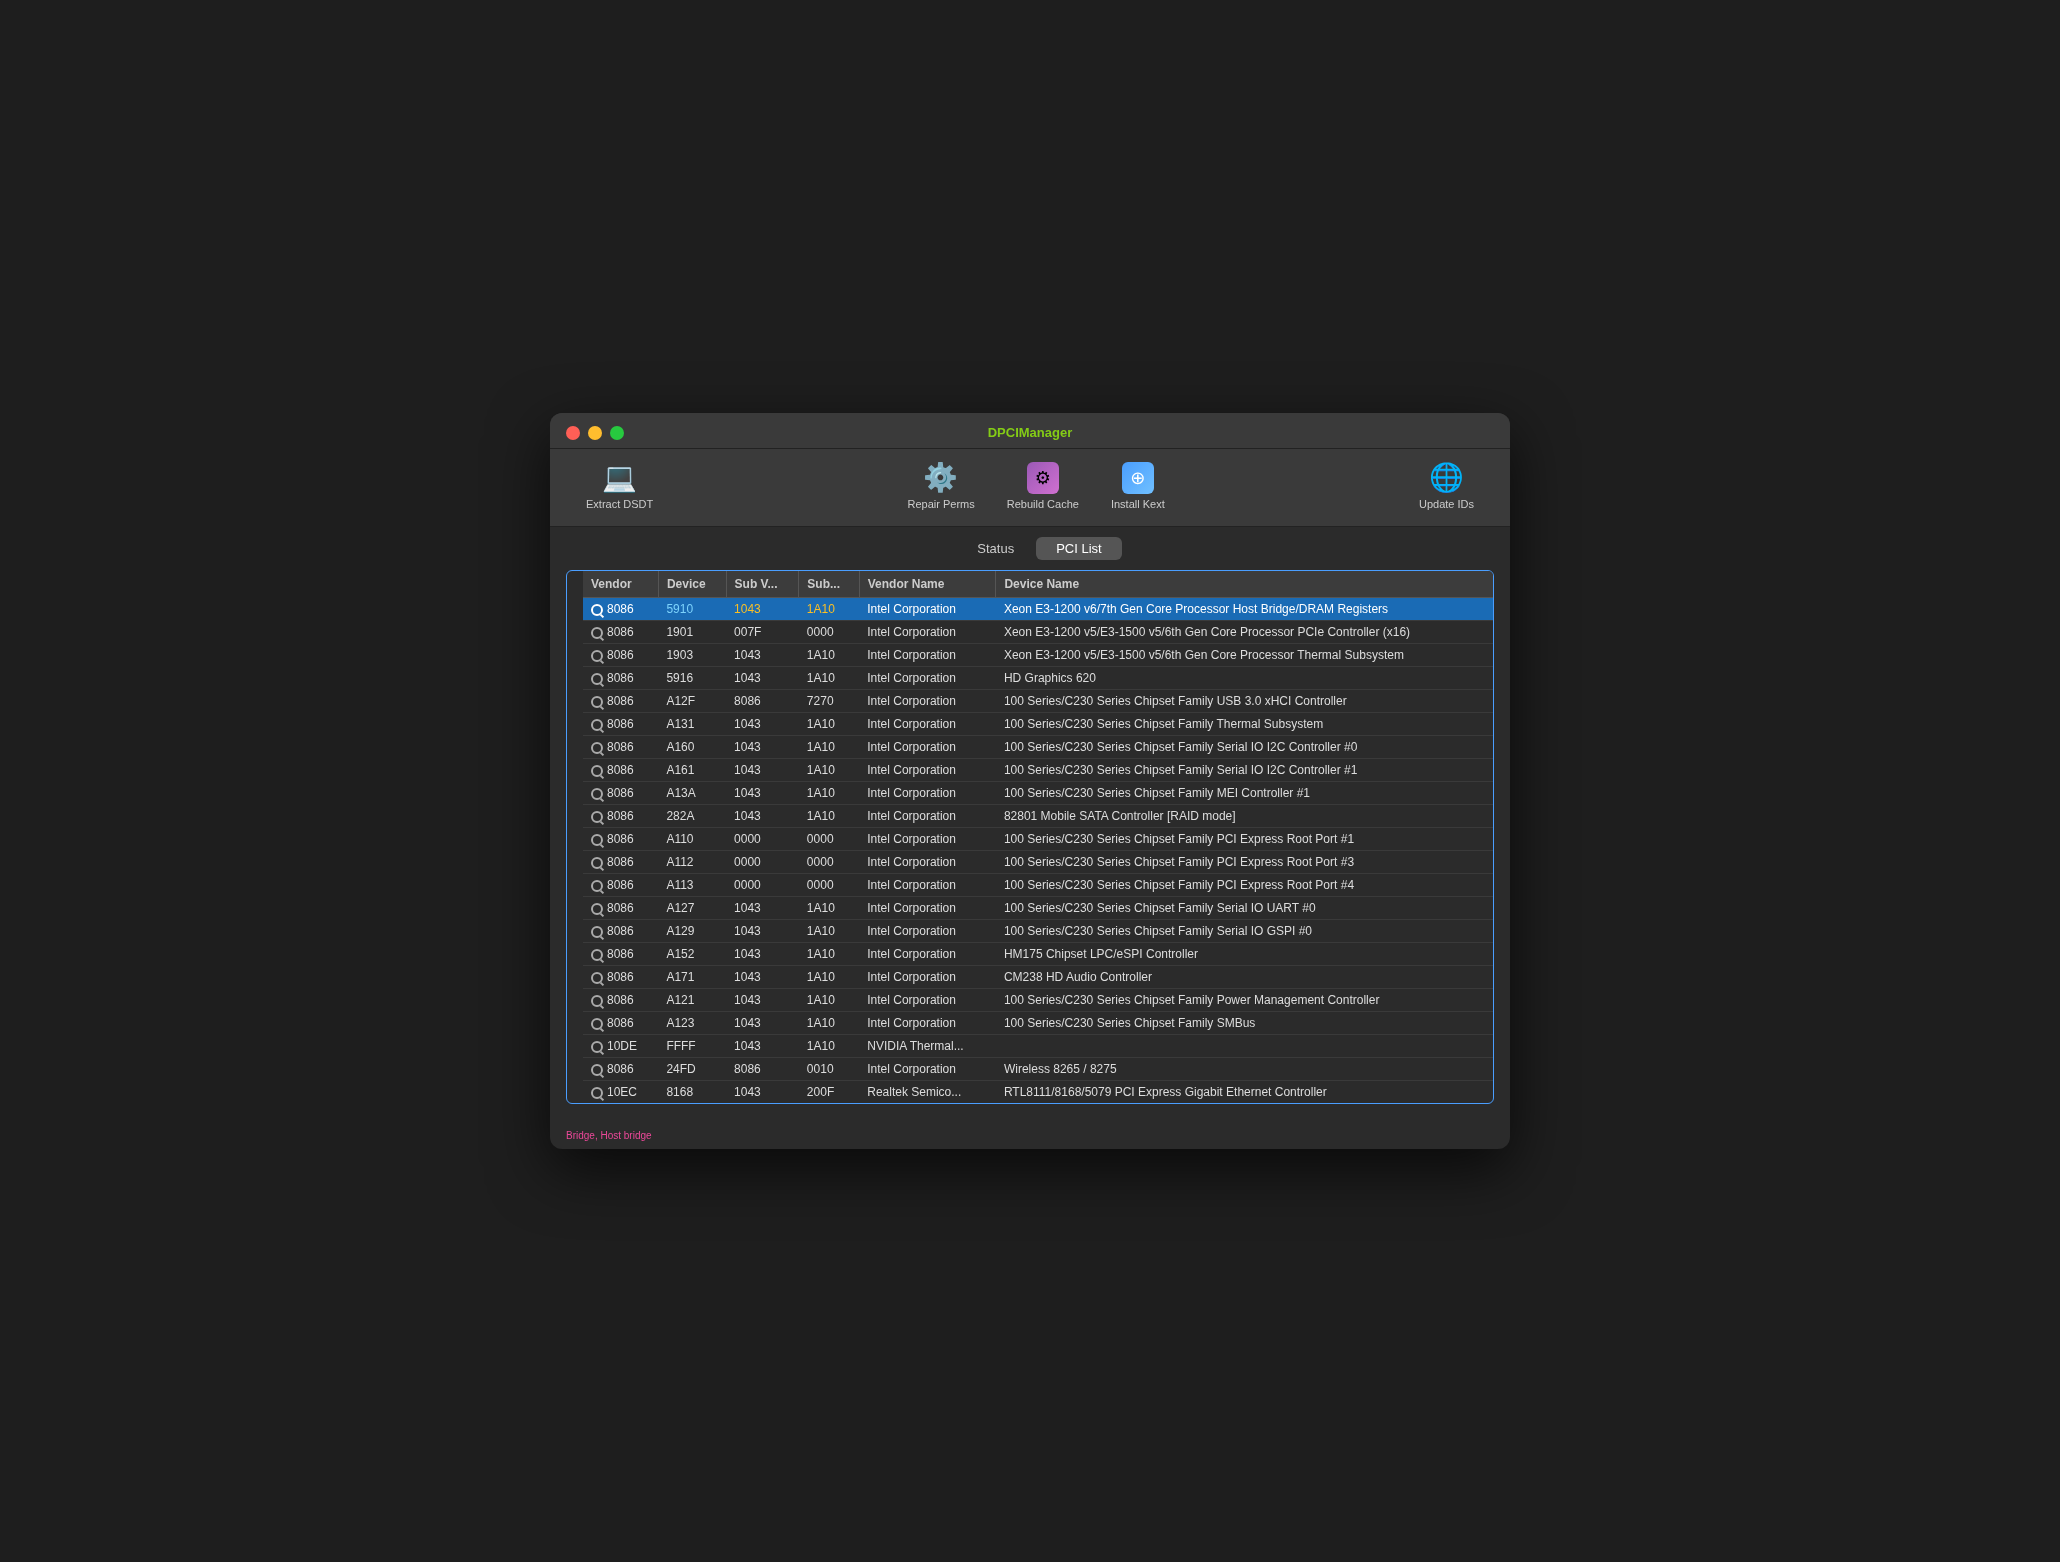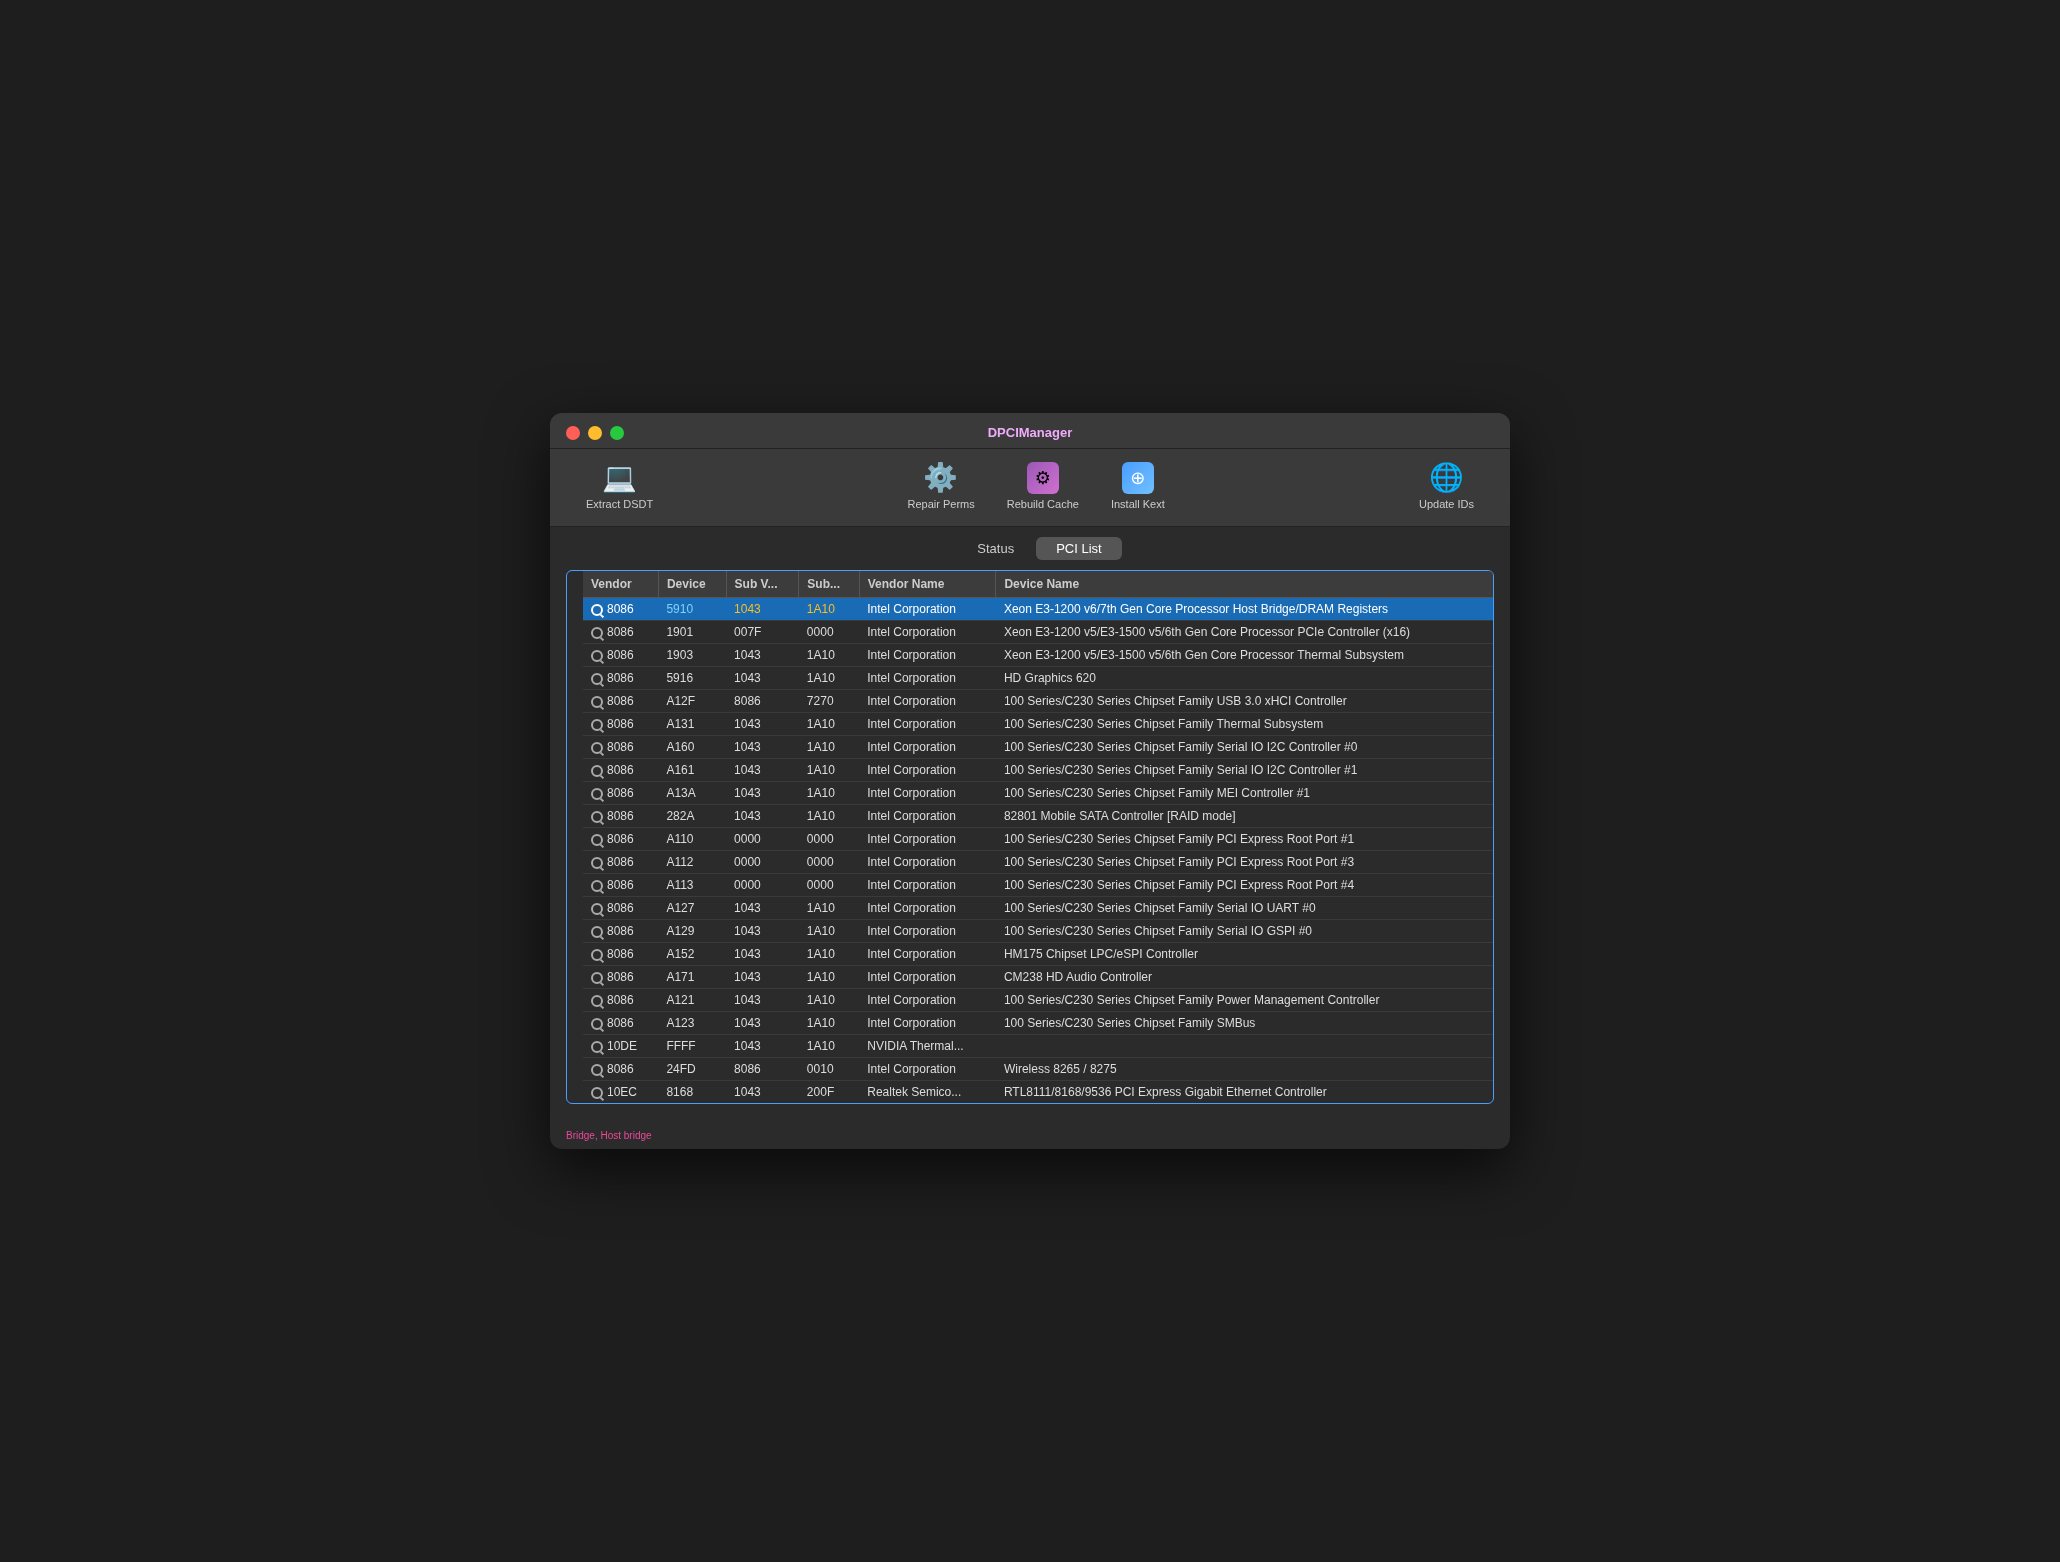"DPCIManager" .window-title { color: #f0abfc -> #84cc16 }
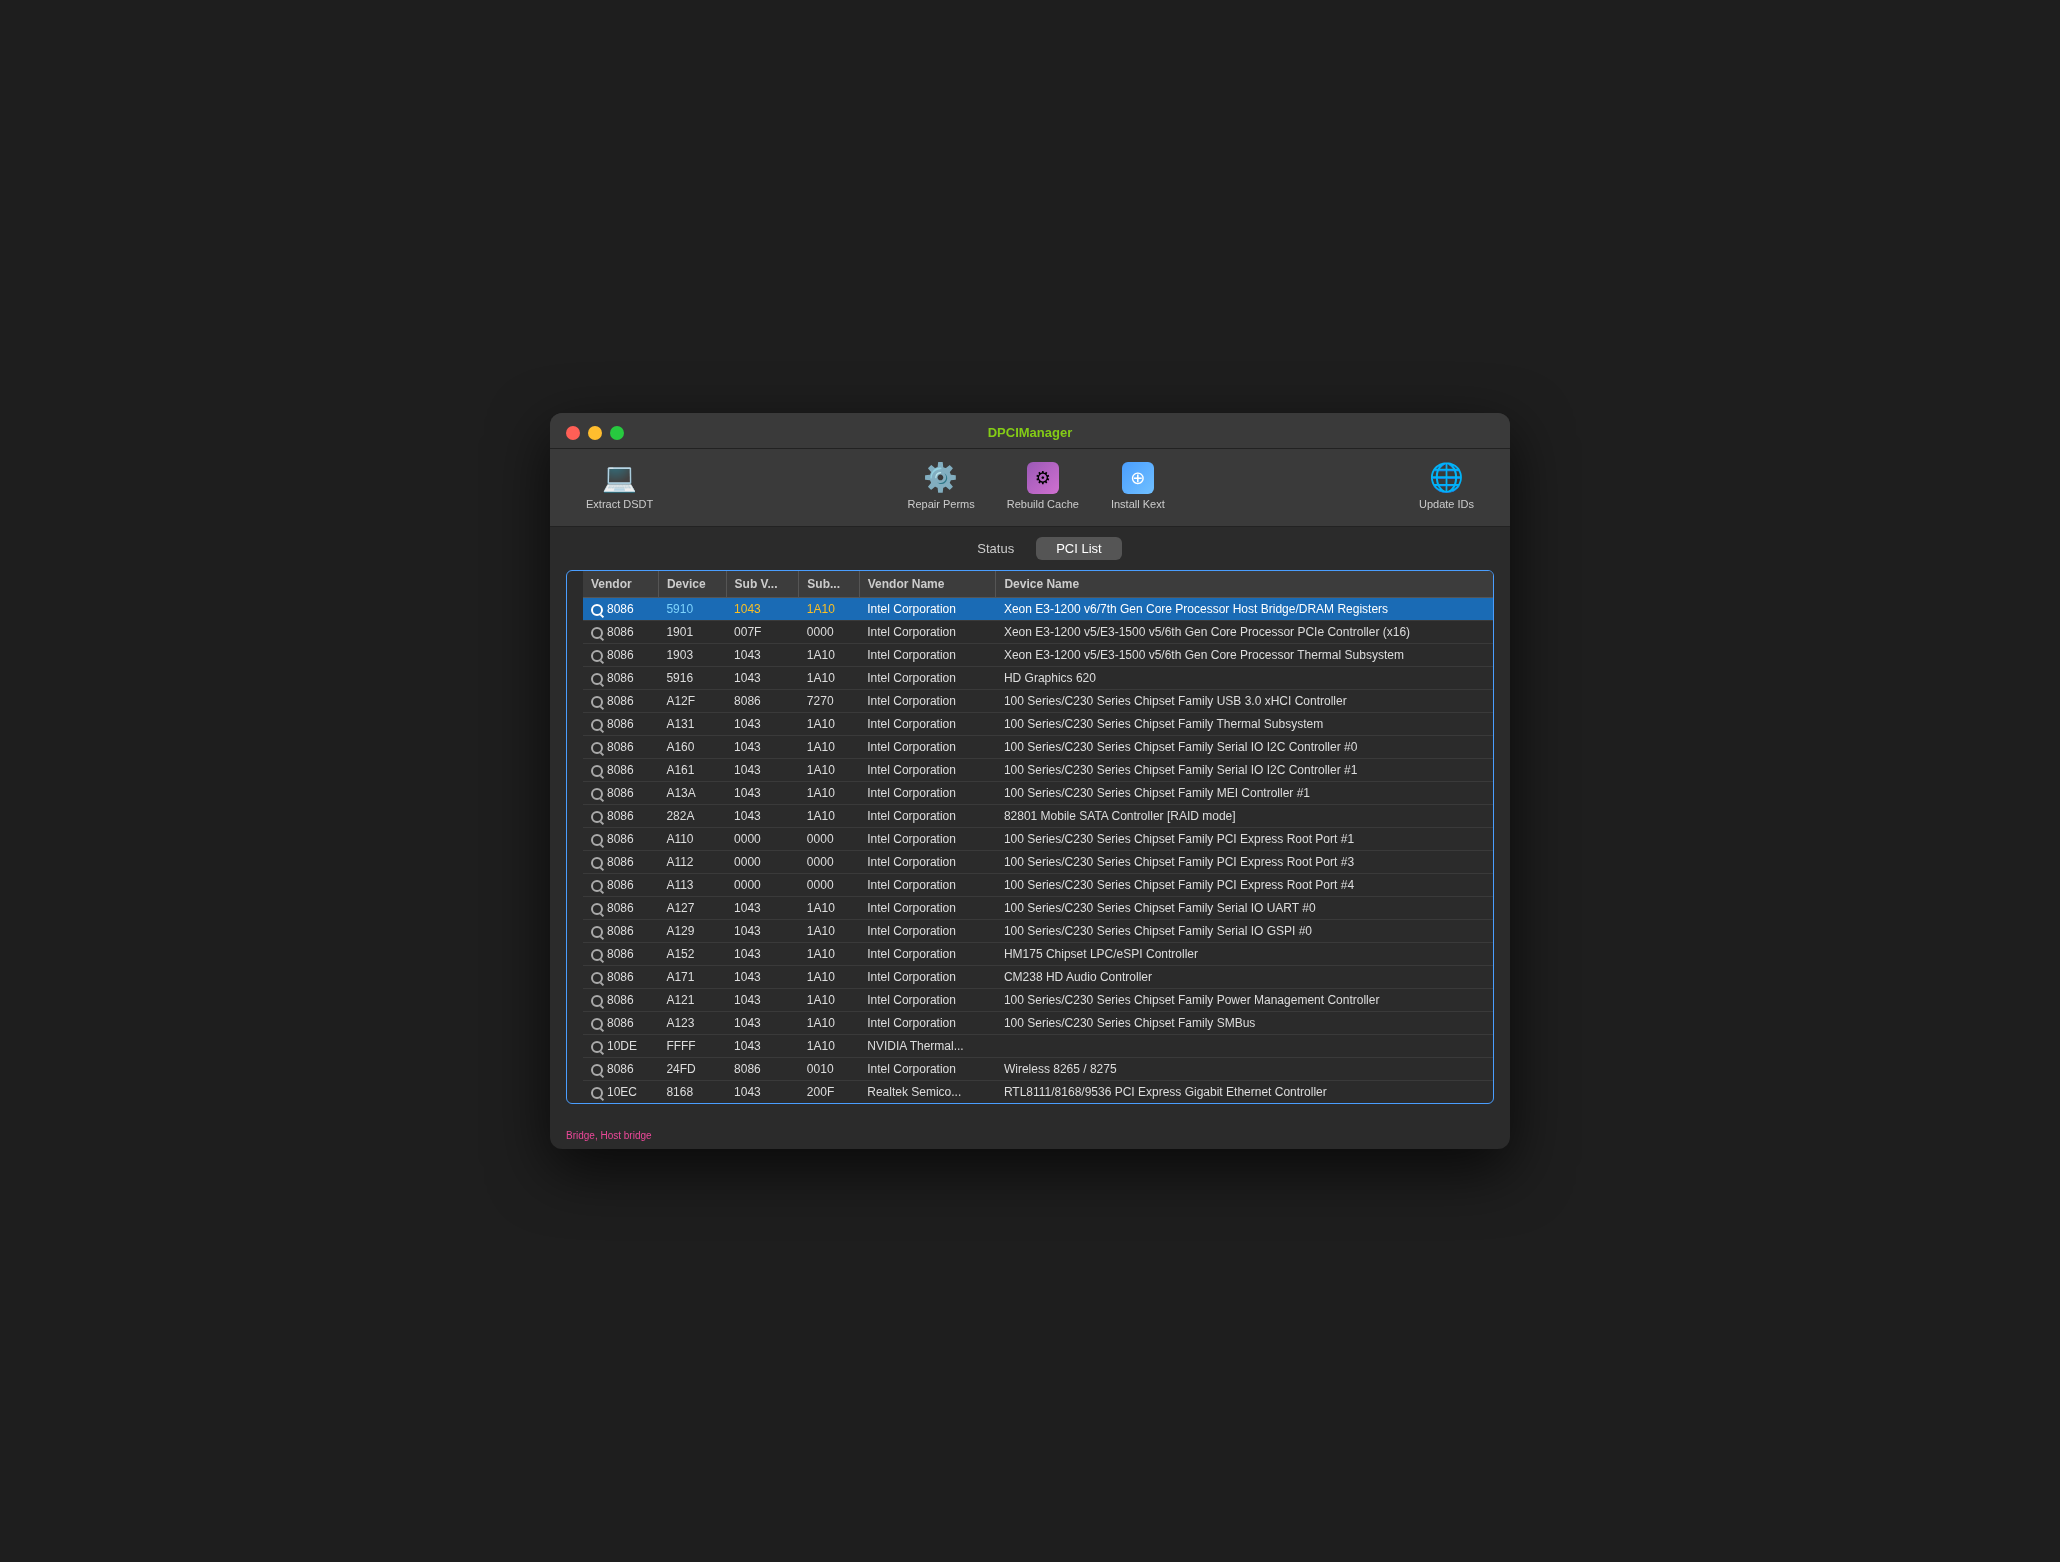"RTL8111/8168/9536 PCI Express Gigabit" td { text: RTL8111/8168/9536 -> RTL8111/8168/5079 }
